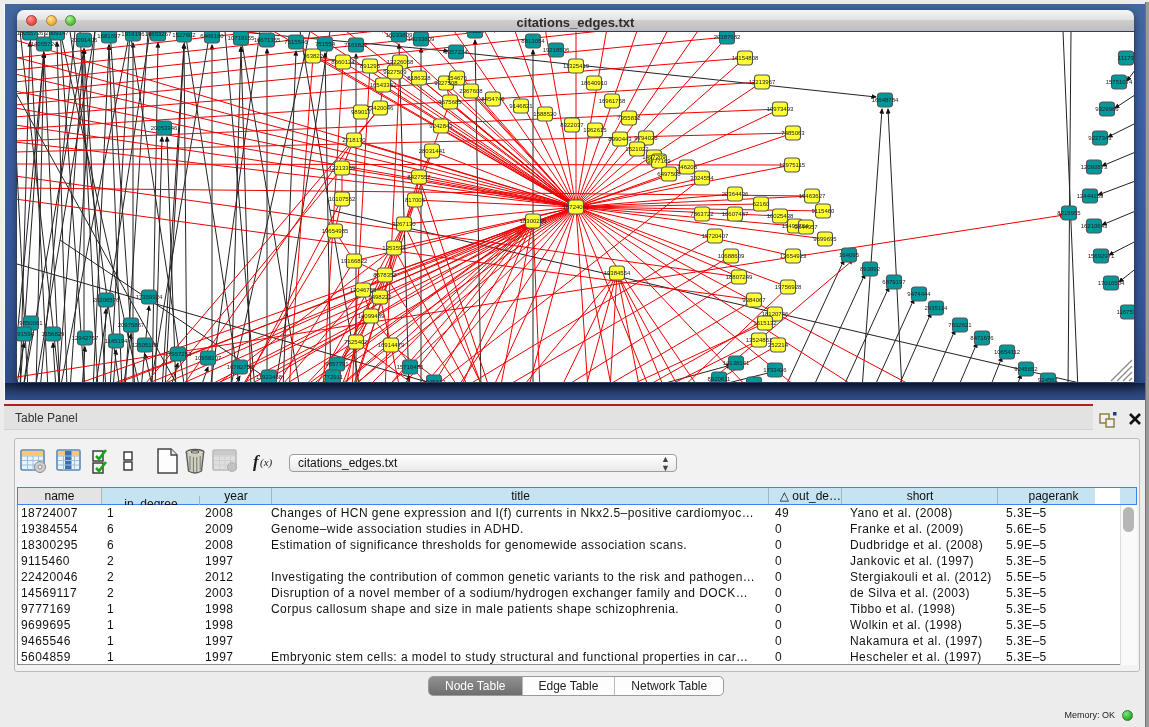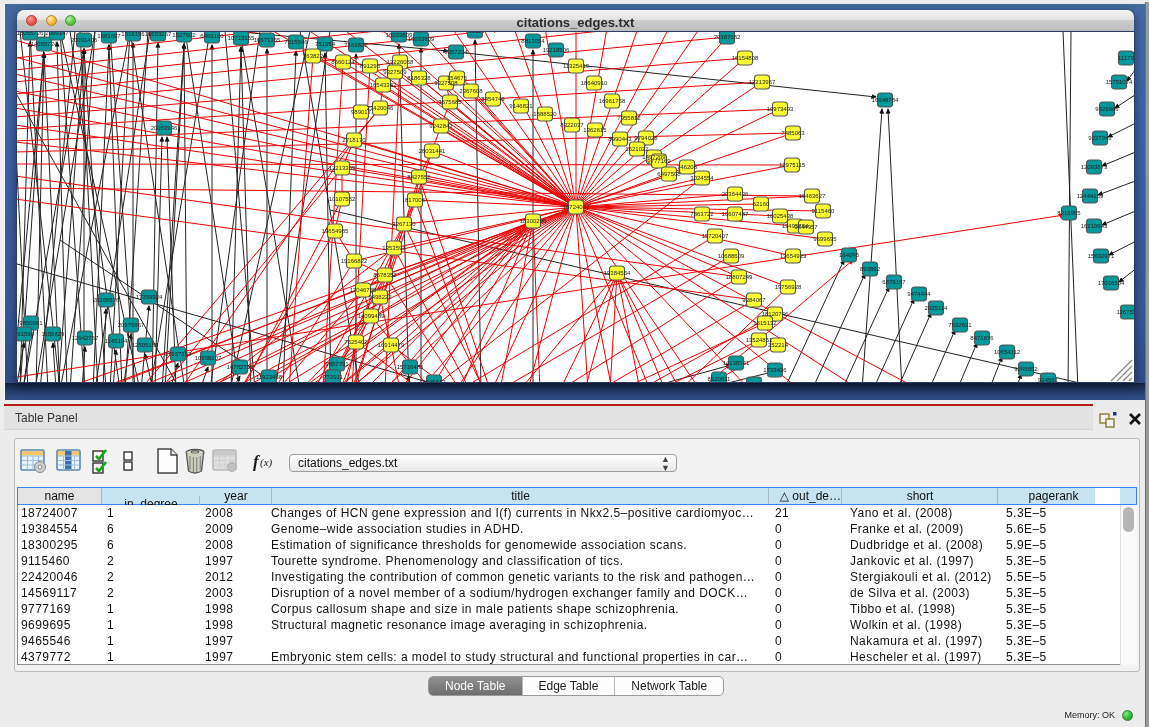"21" span.c { text: 21 -> 49 }
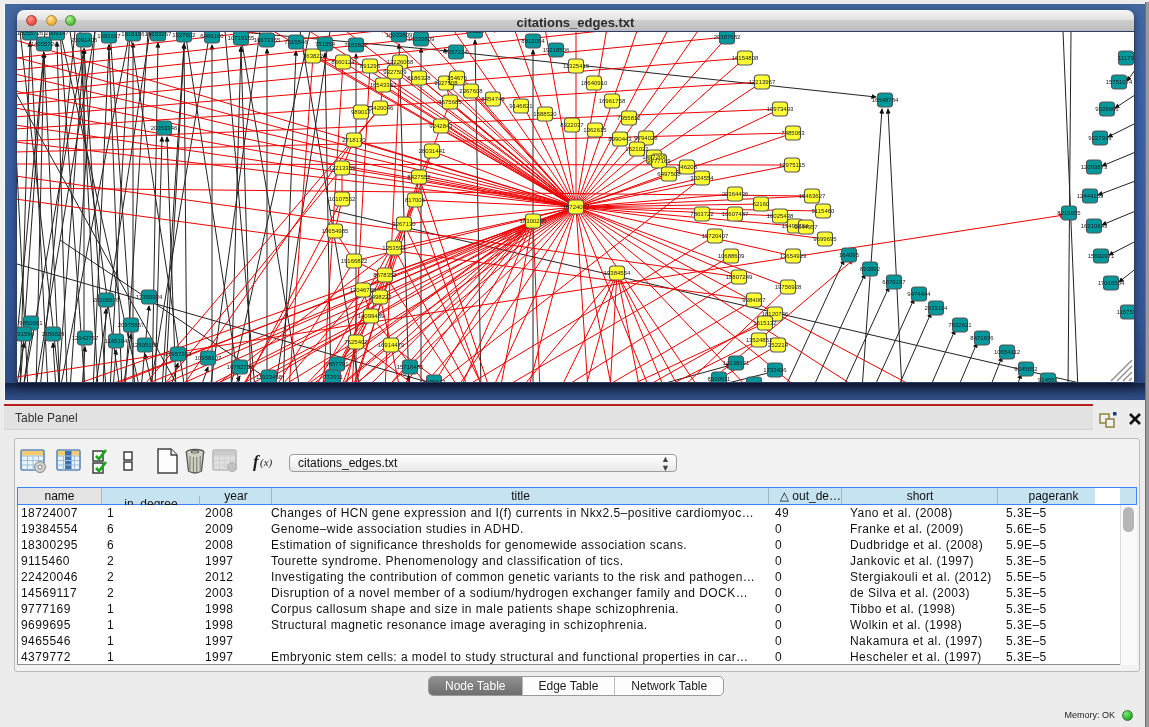"Tourette syndrome. Phenomenology and" span.c { html: <span>Tourette syndrome. Phenomenology and classification of tics.</span> -> none }
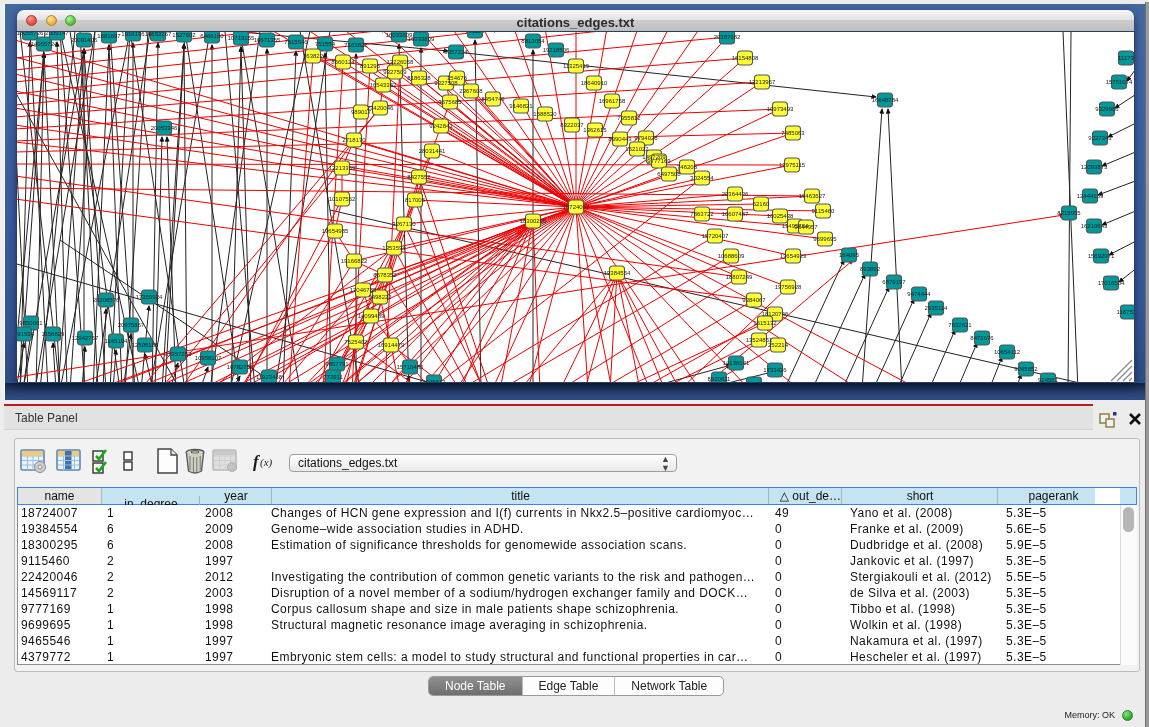"Structural magnetic resonance image" span.c { html: <span>Structural magnetic resonance image averaging in schizophrenia.</span> -> none }
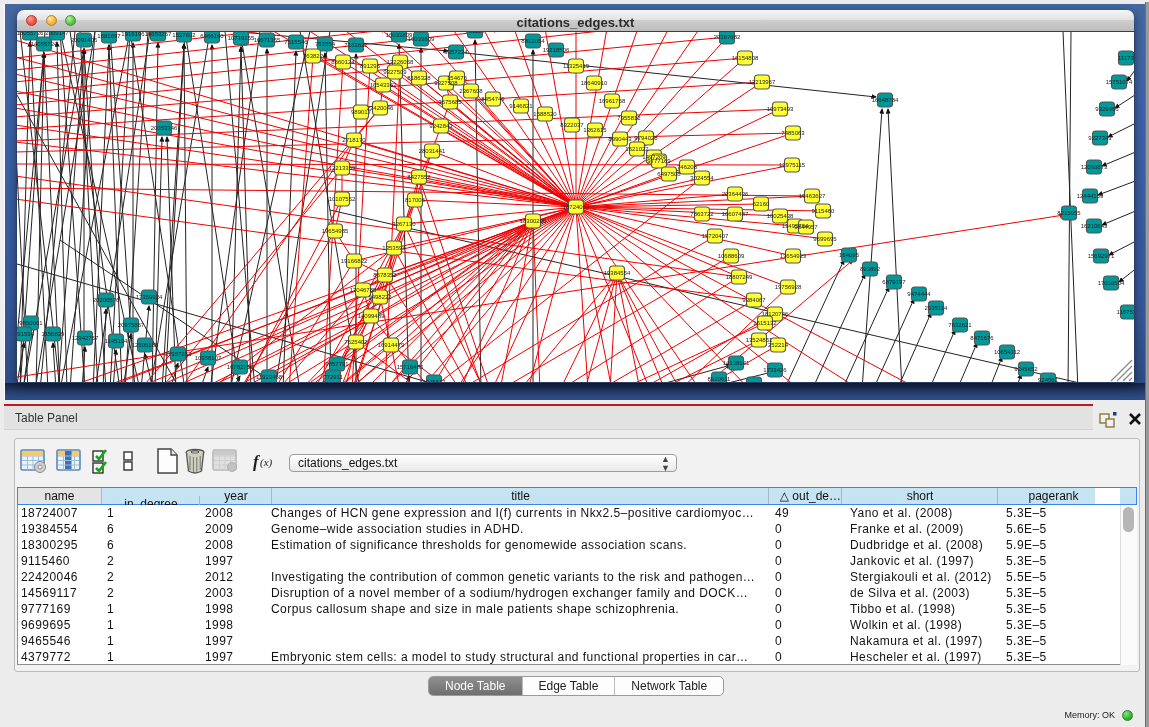"4379772" span.c { text: 4379772 -> 5604859 }
